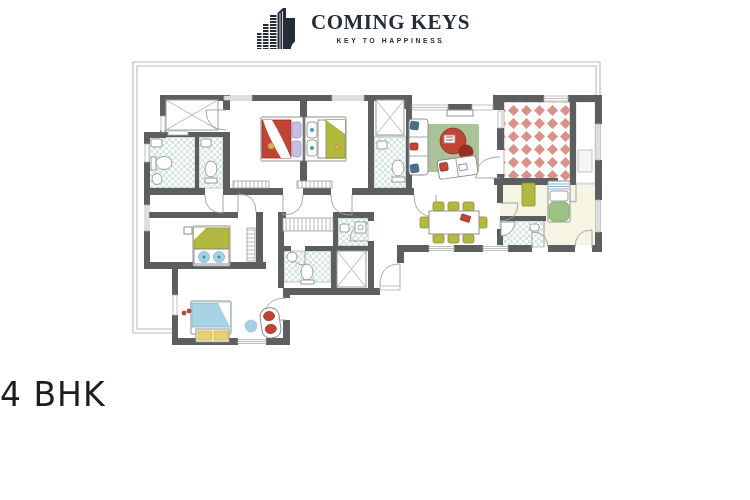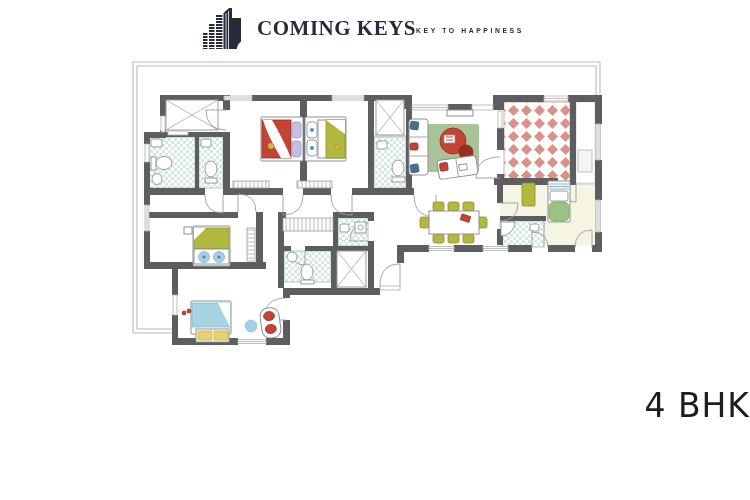"COMING KEYS" .logo-text { flex-direction: row -> column }
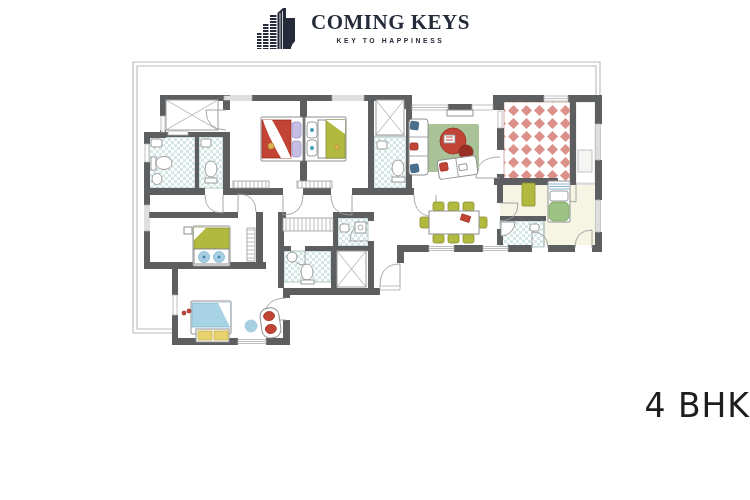"4 BHK" .plan-title { text-align: right -> left; top: 386px -> 375px }
